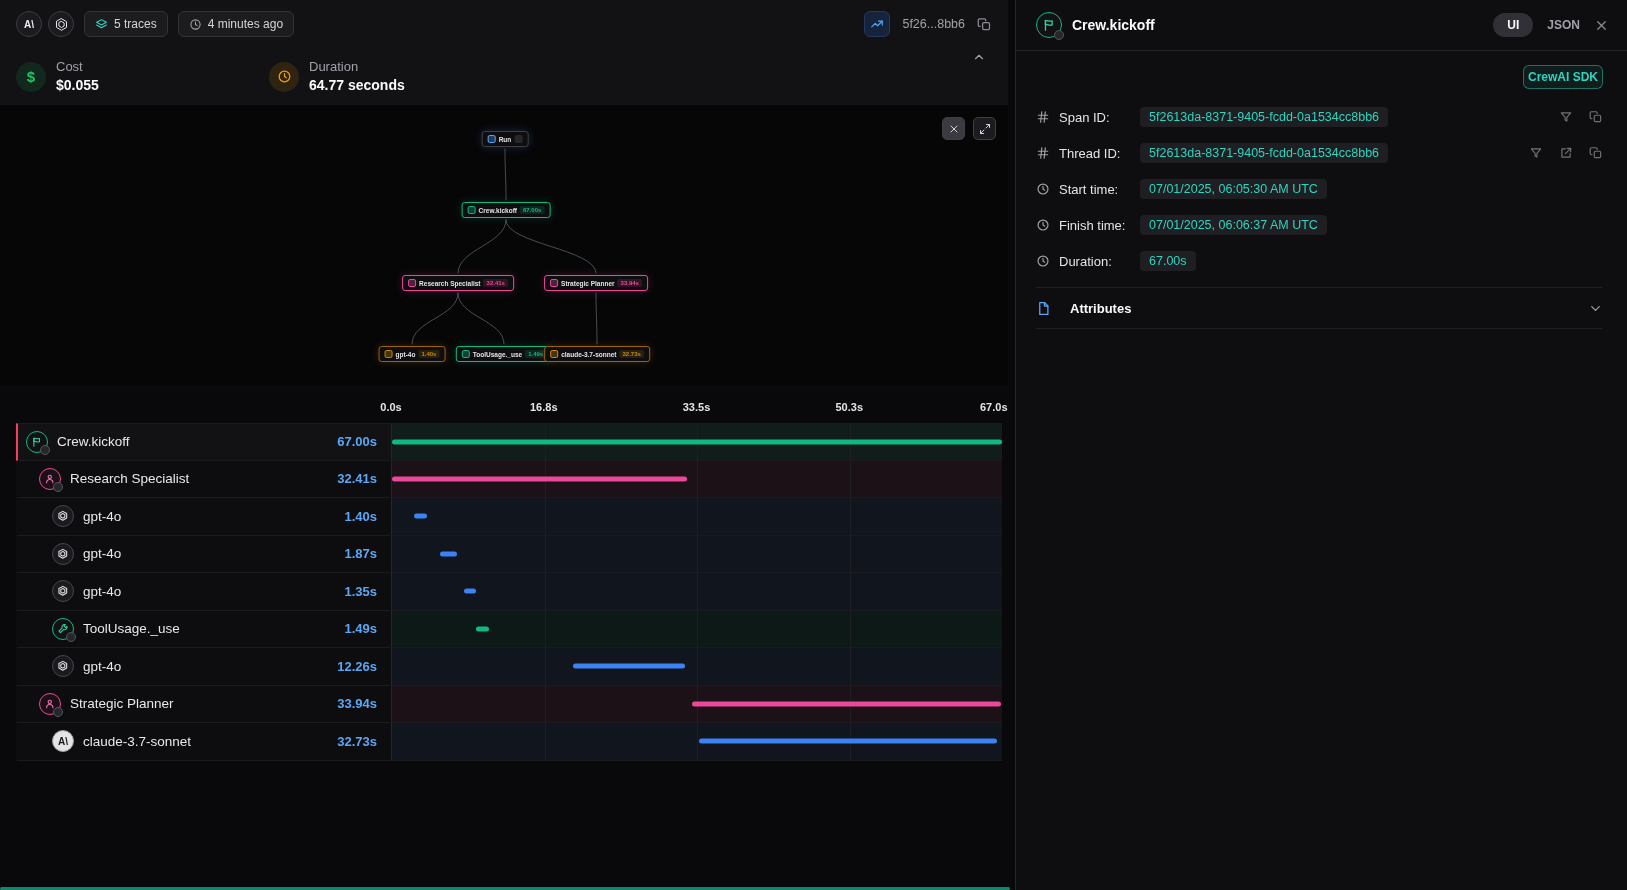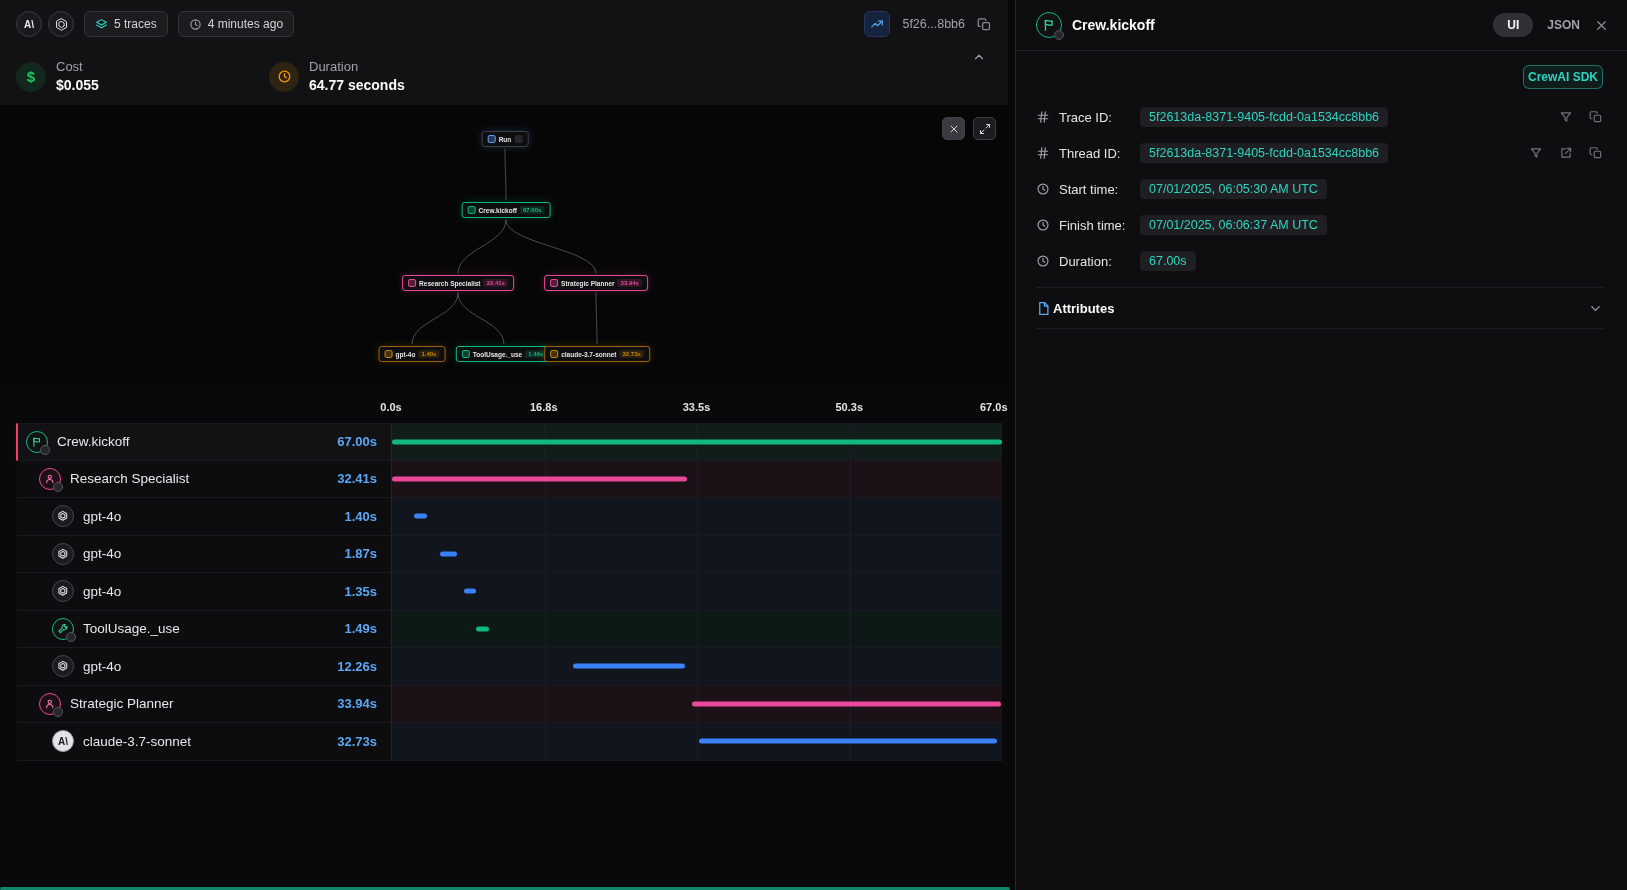"Trace ID:" span.f-label { text: Trace -> Span }
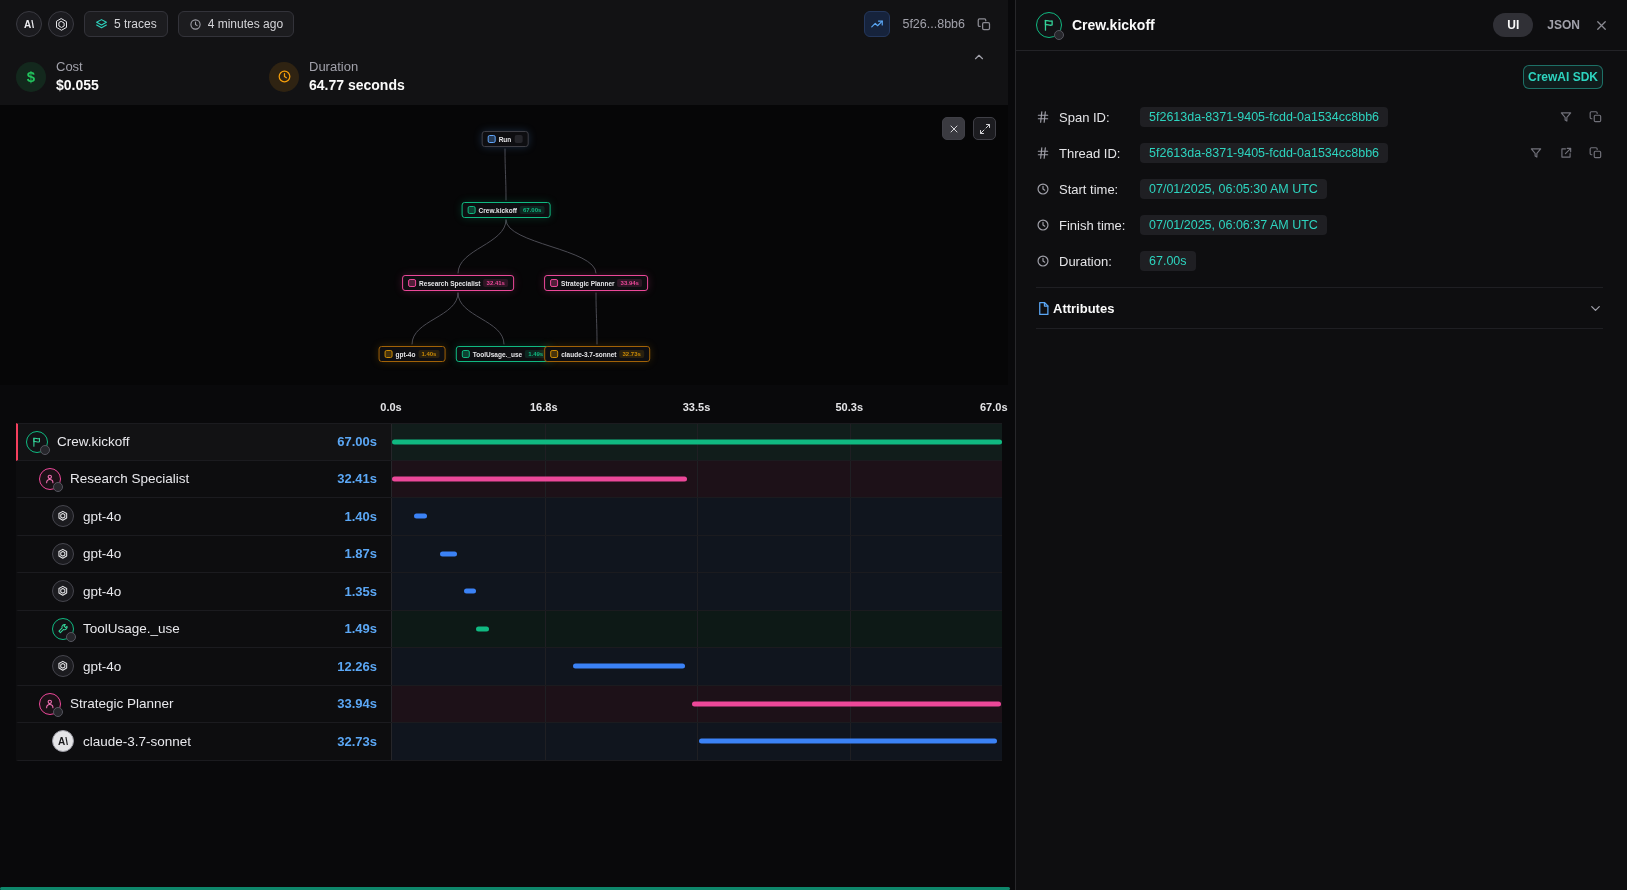"Attributes" .attr-row { gap: 2px -> 19px }
